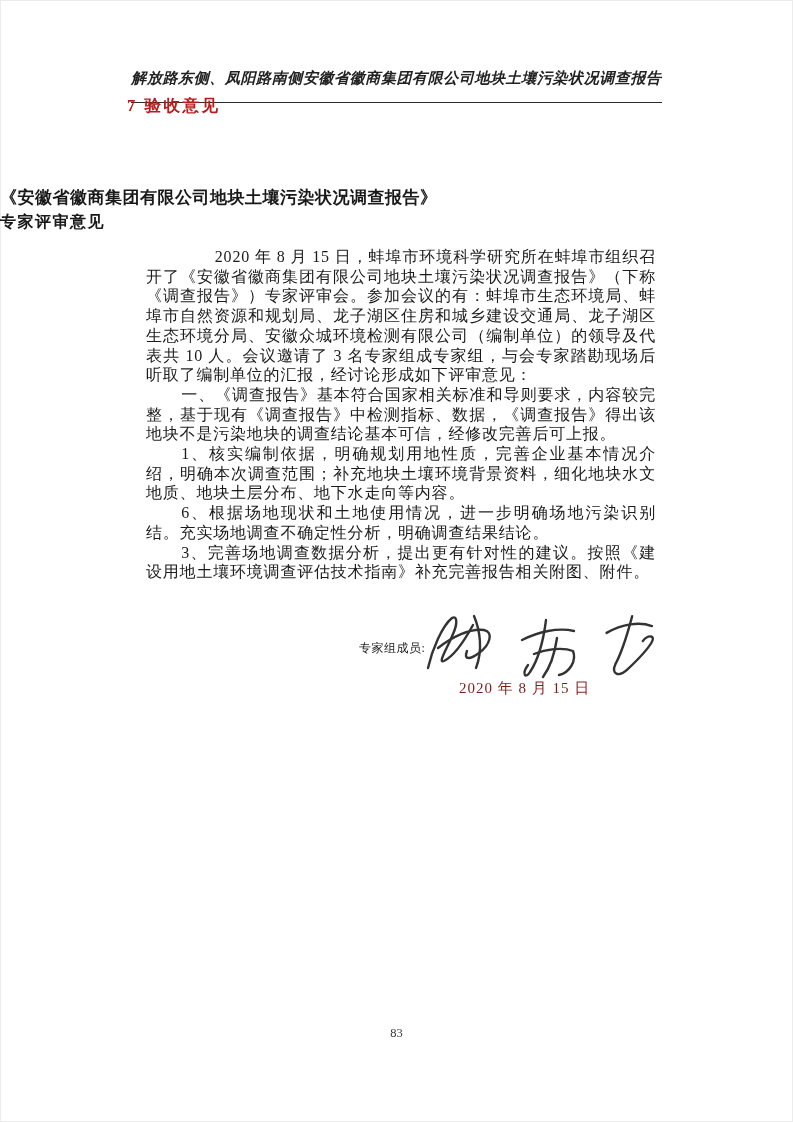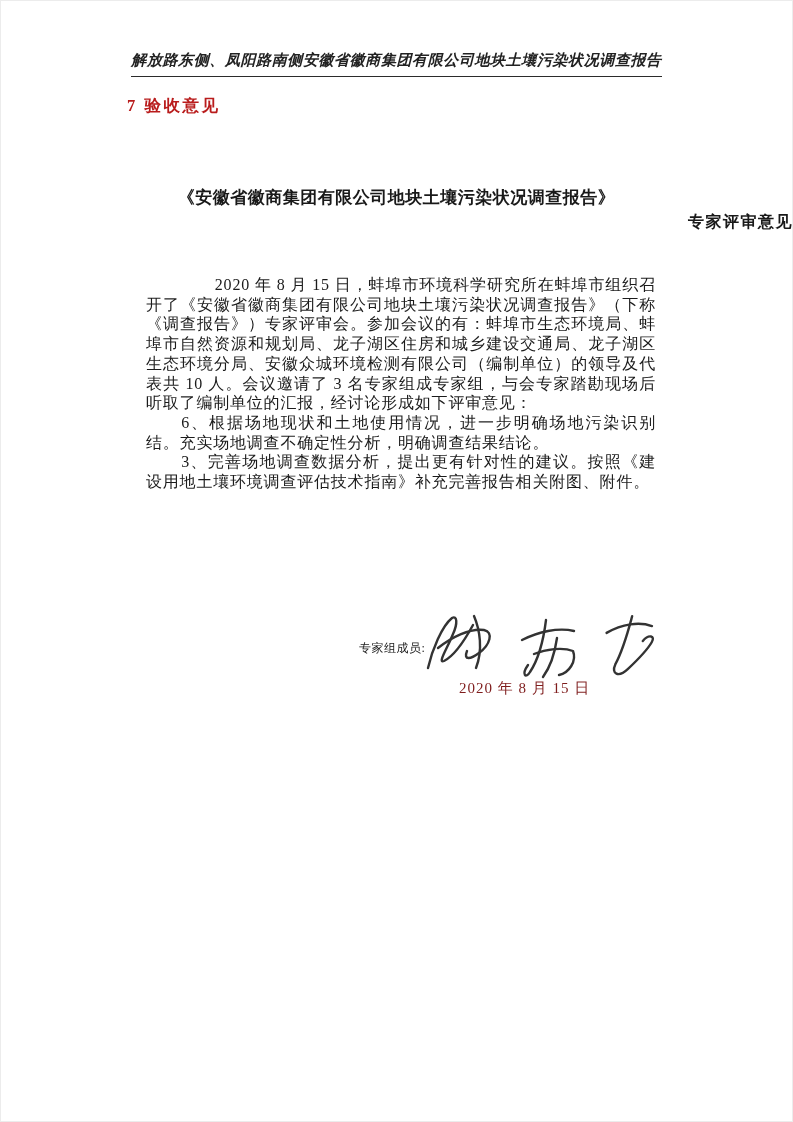"解放路东侧、凤阳路南侧安徽省徽商集团有限公司地块土壤污染状况调查报告" .running-header .hdr-inner { margin-top: none -> 18px; padding-bottom: 6px -> 14px }
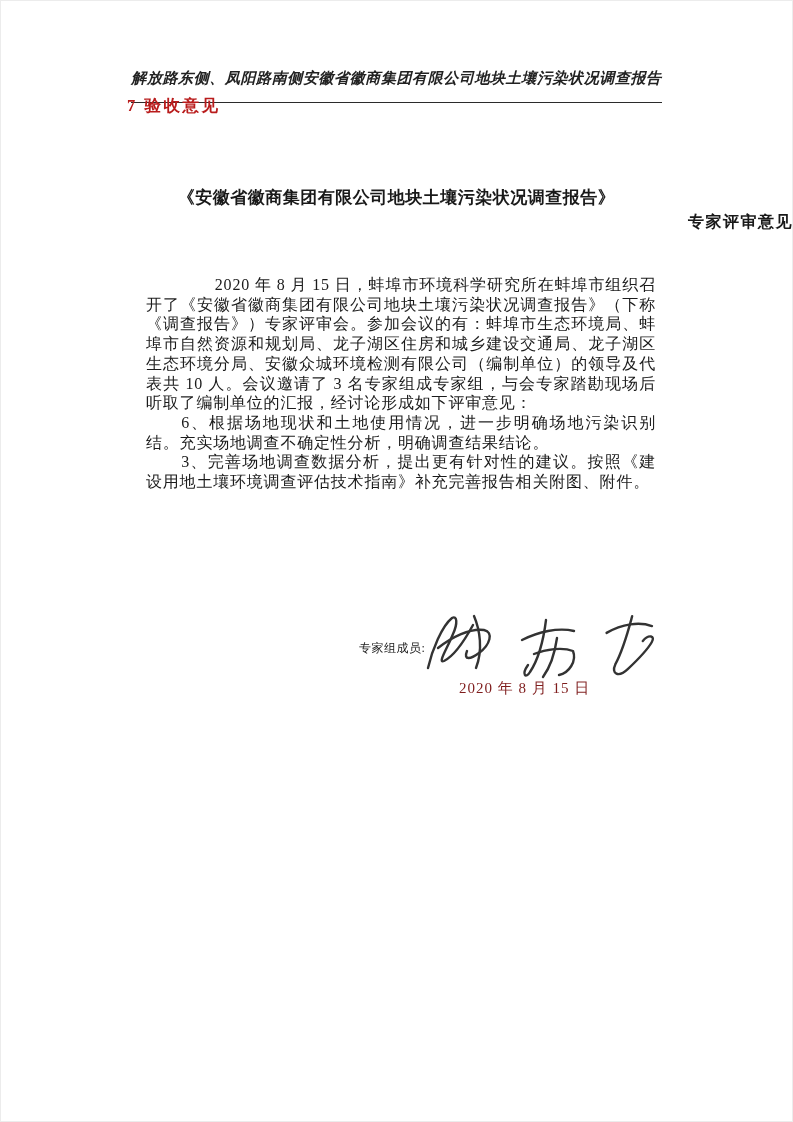"《安徽省徽商集团有限公司地块土壤污染状况调查报告》" .doc-title { text-align: center -> left }
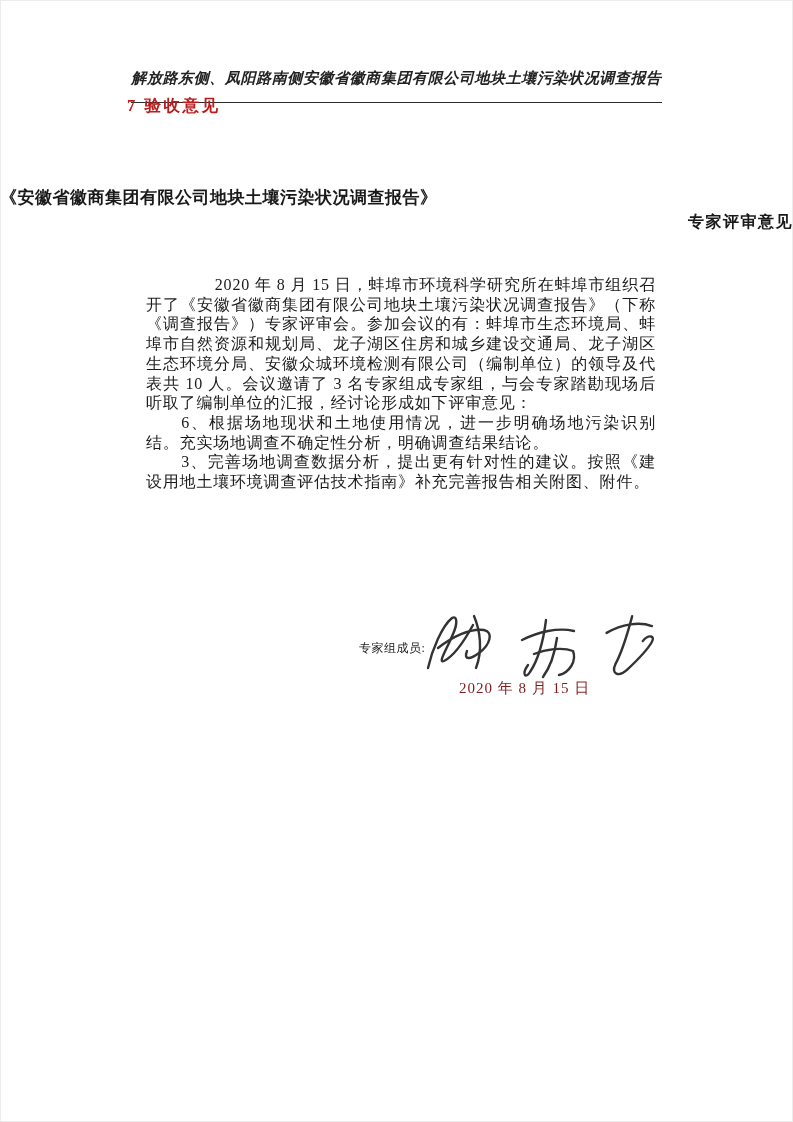"专家评审意见" .doc-subtitle { text-align: right -> left }
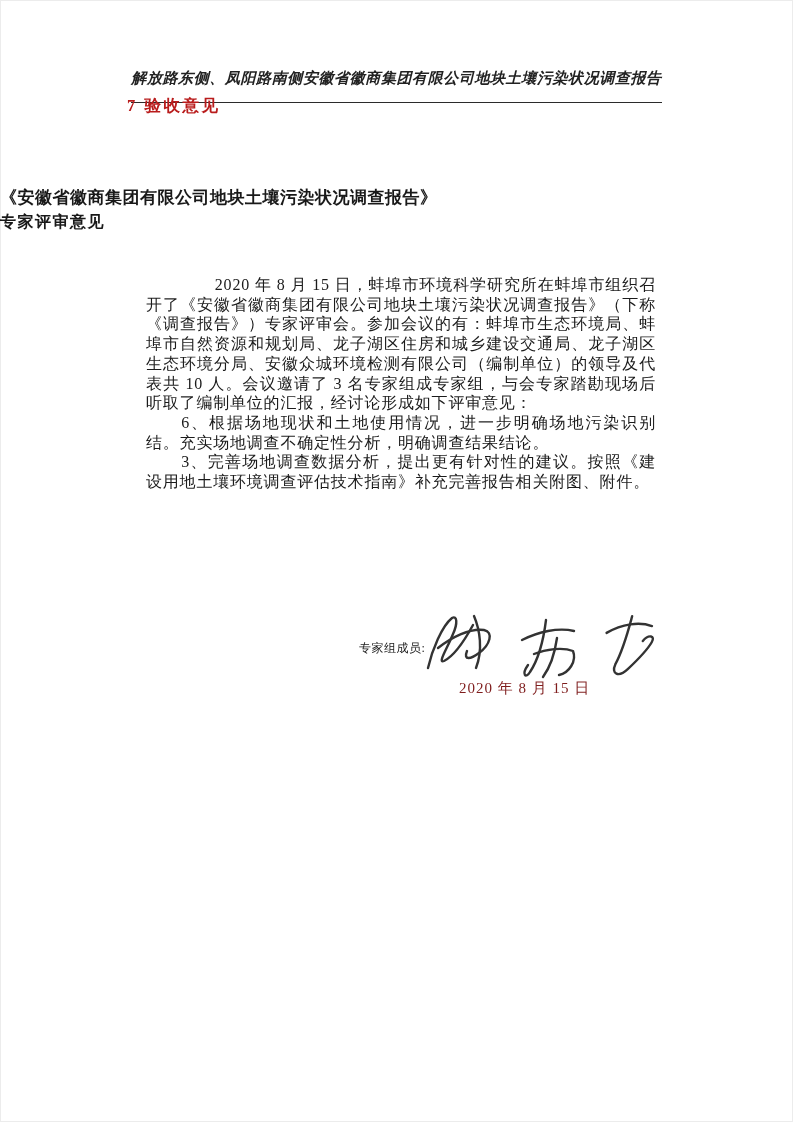"2020 年 8 月 15" .body-text p.p-date { margin-top: 28px -> none }
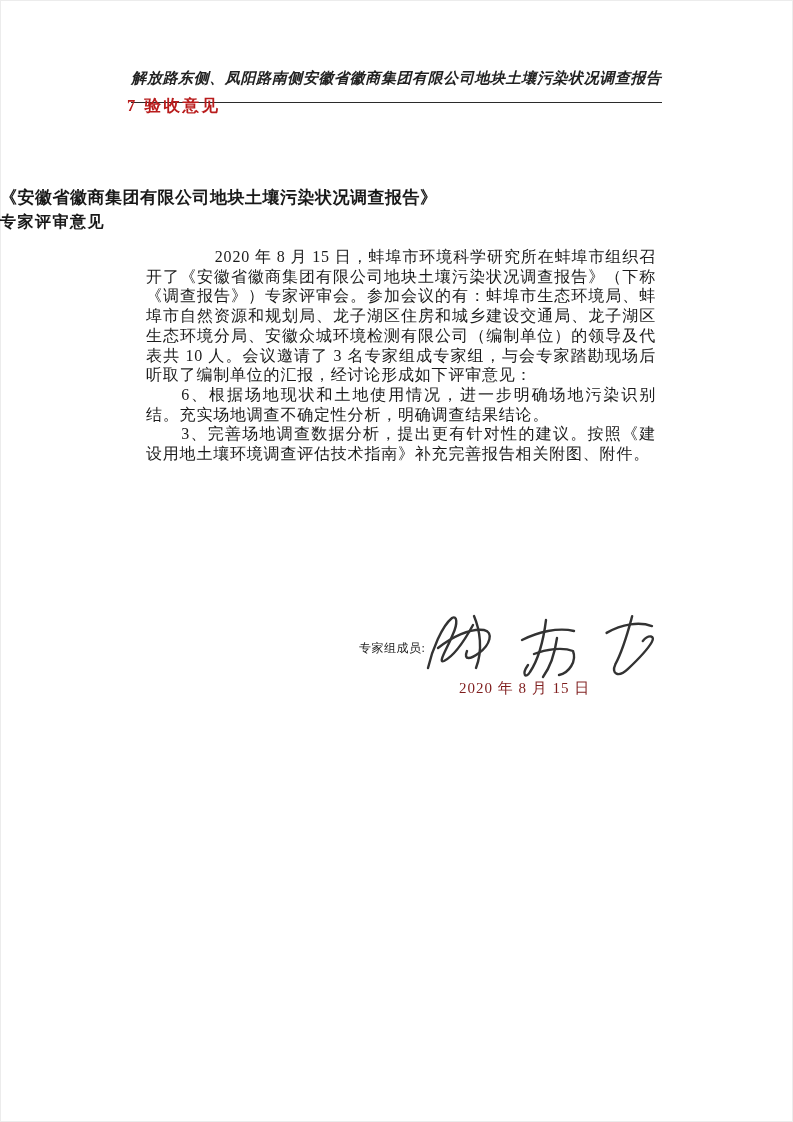"一、《调查报告》基本符合国家相关标准和导则要求，内容较完整，基于现有《调查报告》" p { html: none -> <p>一、《调查报告》基本符合国家相关标准和导则要求，内容较完整，基于现有《调查报告》中检测指标、数据，《调查报告》得出该地块不是污染地块的调查结论基本可信，经修改完善后可上报。</p> }
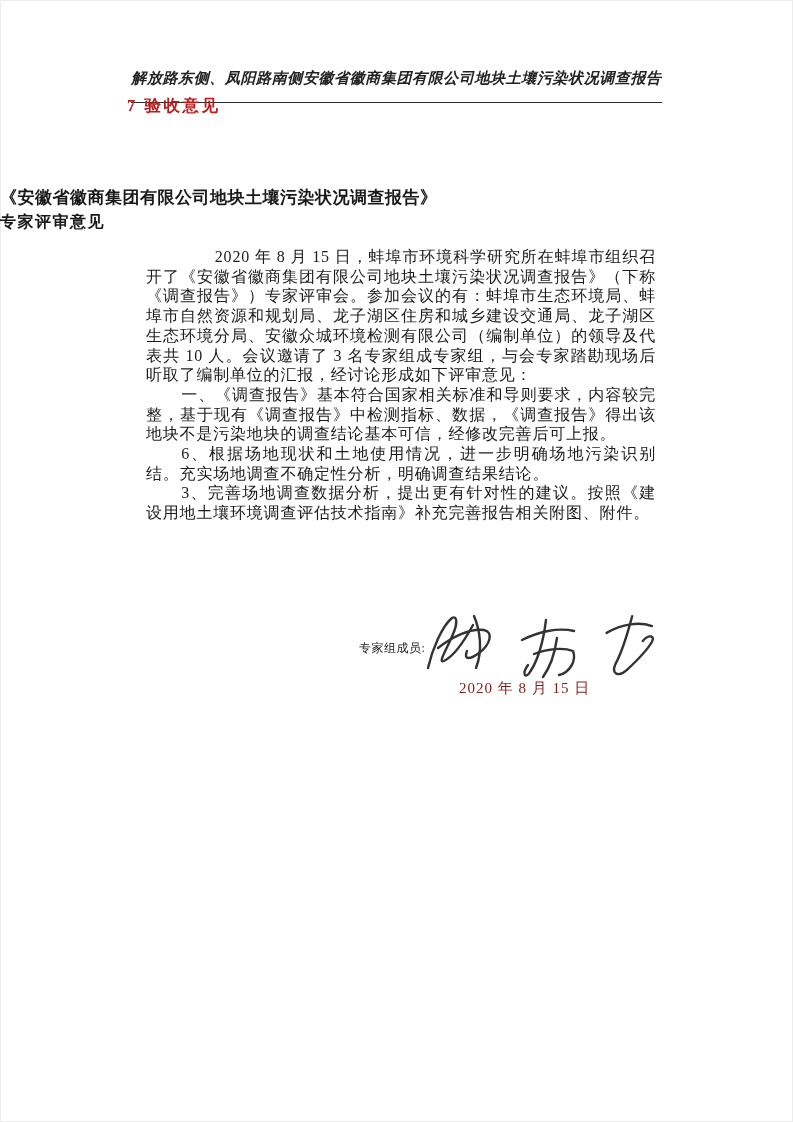"1、核实编制依据，明确规划用地性质，完善企业基本情况介绍，明确本次调查范围；补充" p { html: none -> <p>1、核实编制依据，明确规划用地性质，完善企业基本情况介绍，明确本次调查范围；补充地块土壤环境背景资料，细化地块水文地质、地块土层分布、地下水走向等内容。</p> }
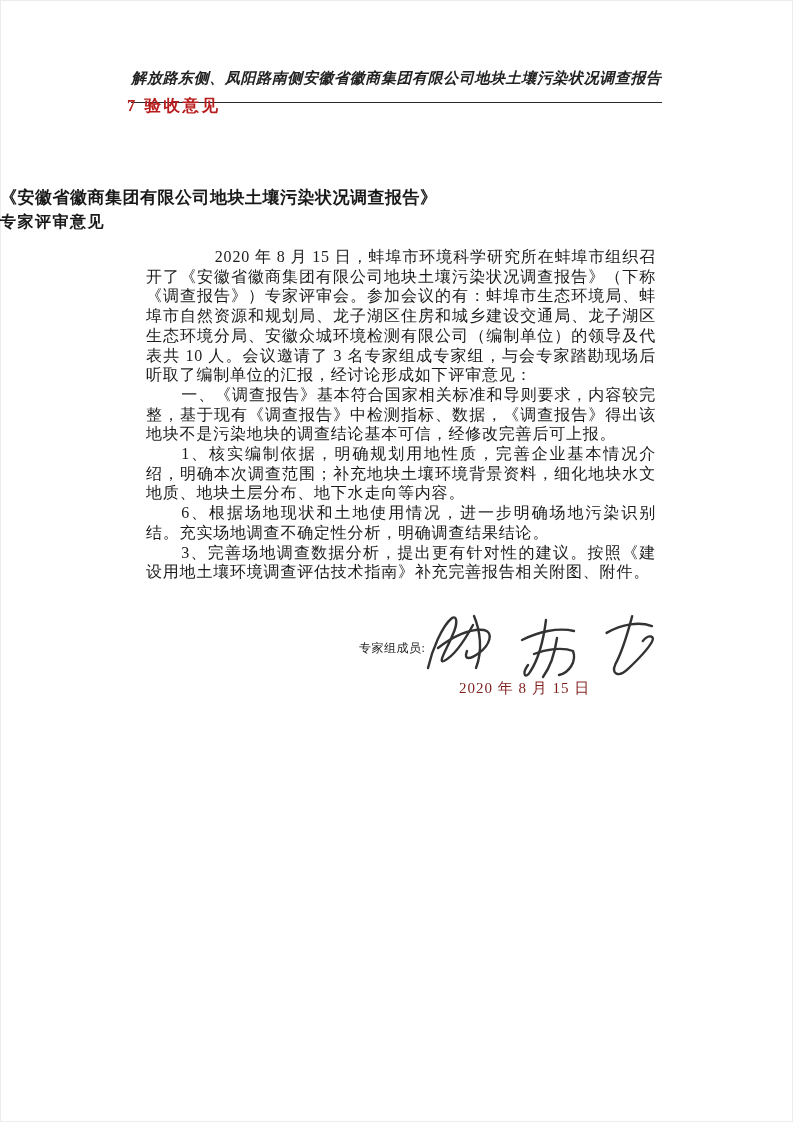"83" div.page-number { html: none -> <div>83</div> }
